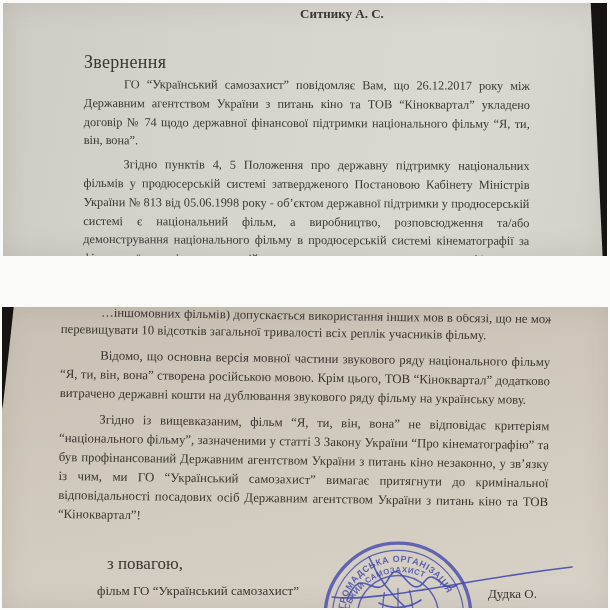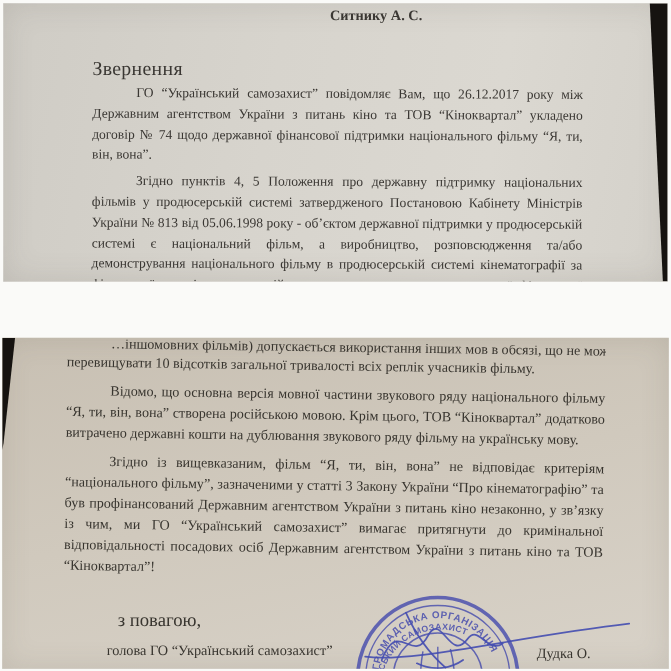"голова ГО “Український самозахист”" div.signatory { text: голова -> фільм }
